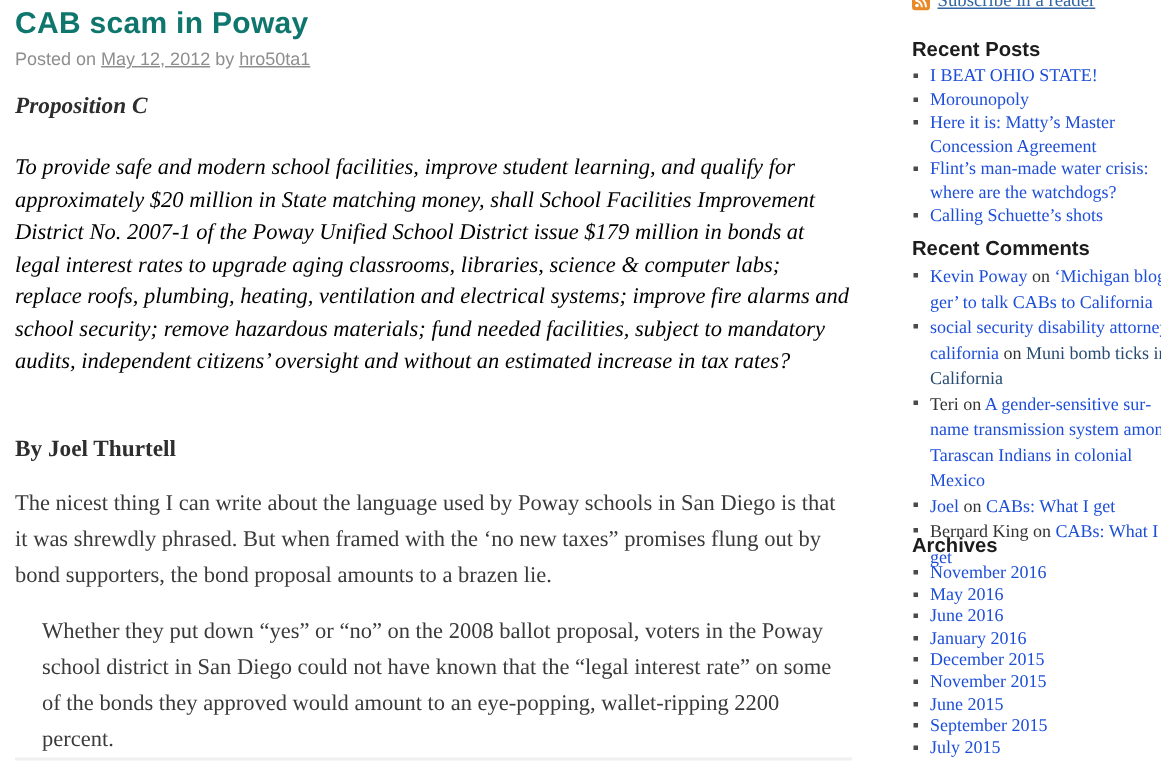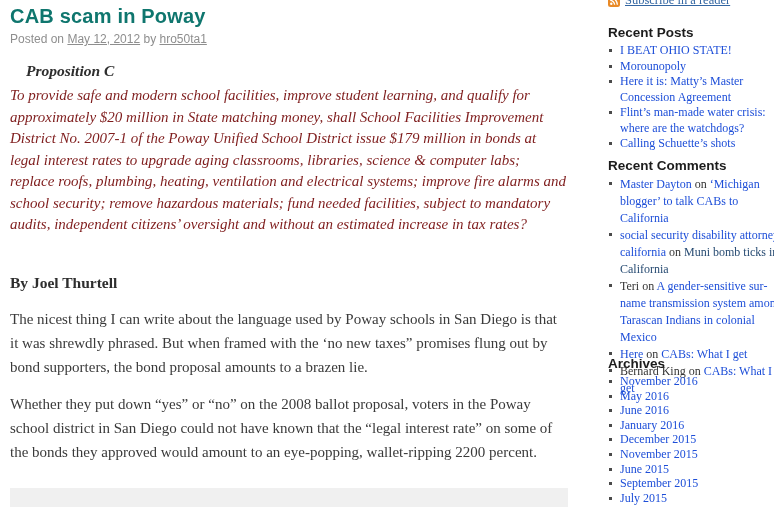"Proposition C" h3.subhead { margin: 16px 16px 0 -> 16px 0 0 }
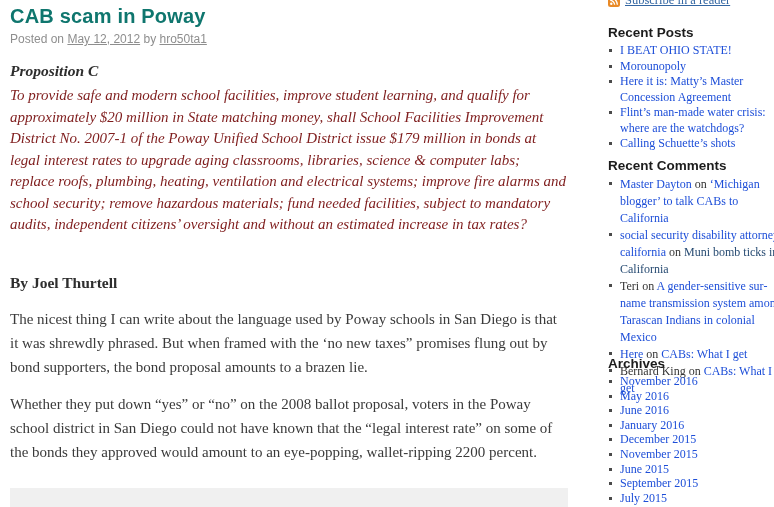"To provide safe and modern" blockquote.ballot { color: #7f1d1d -> #000000; margin: 5px 0 0 -> 22px 0 0 }
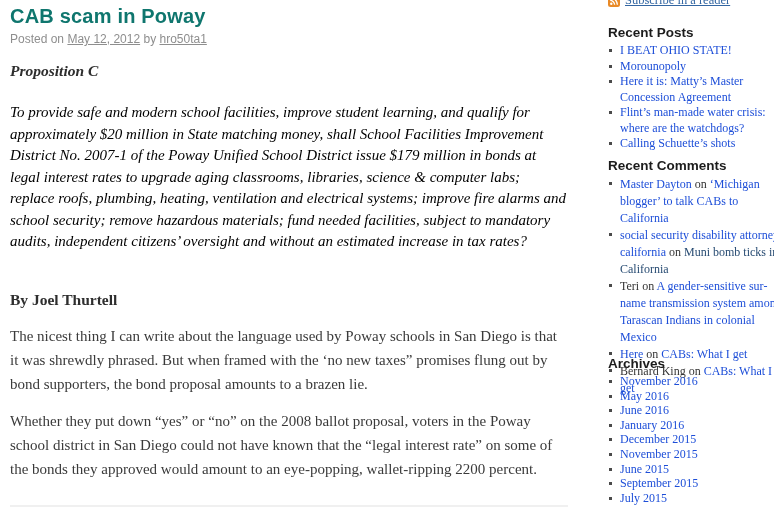"Master Dayton" a { text: Master Dayton -> Kevin Poway }
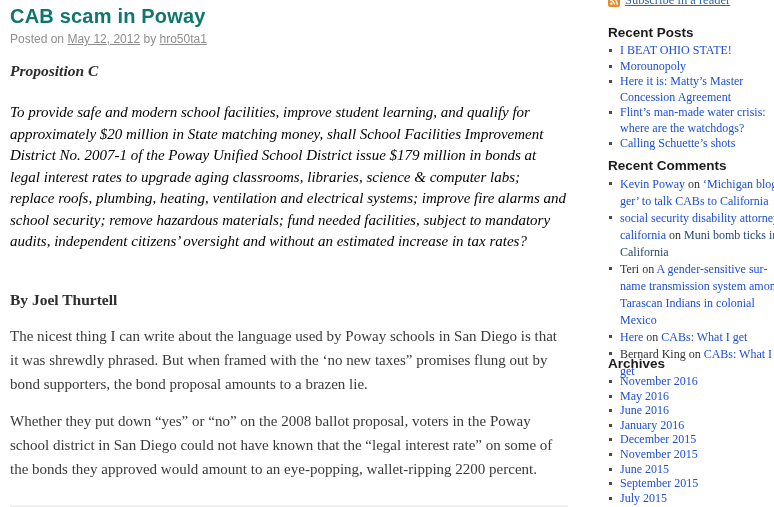"Here" a { text: Here -> Joel }
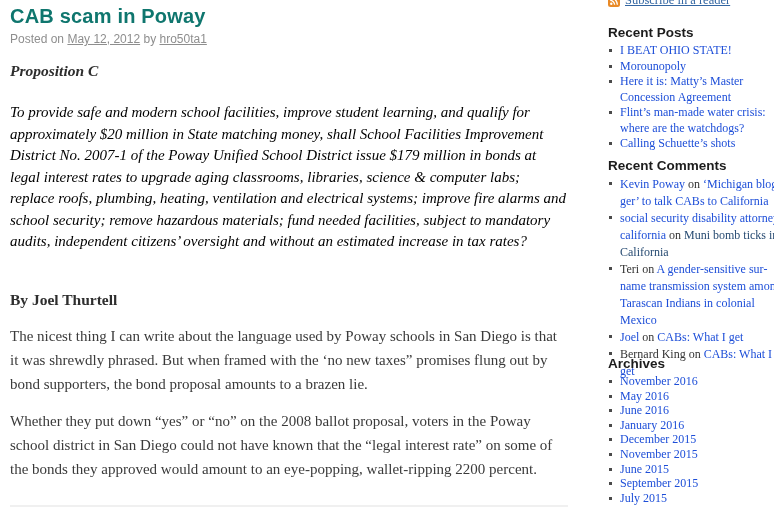"Whether they put down “yes”" p.body-p.p2 { margin-left: none -> 18px }
